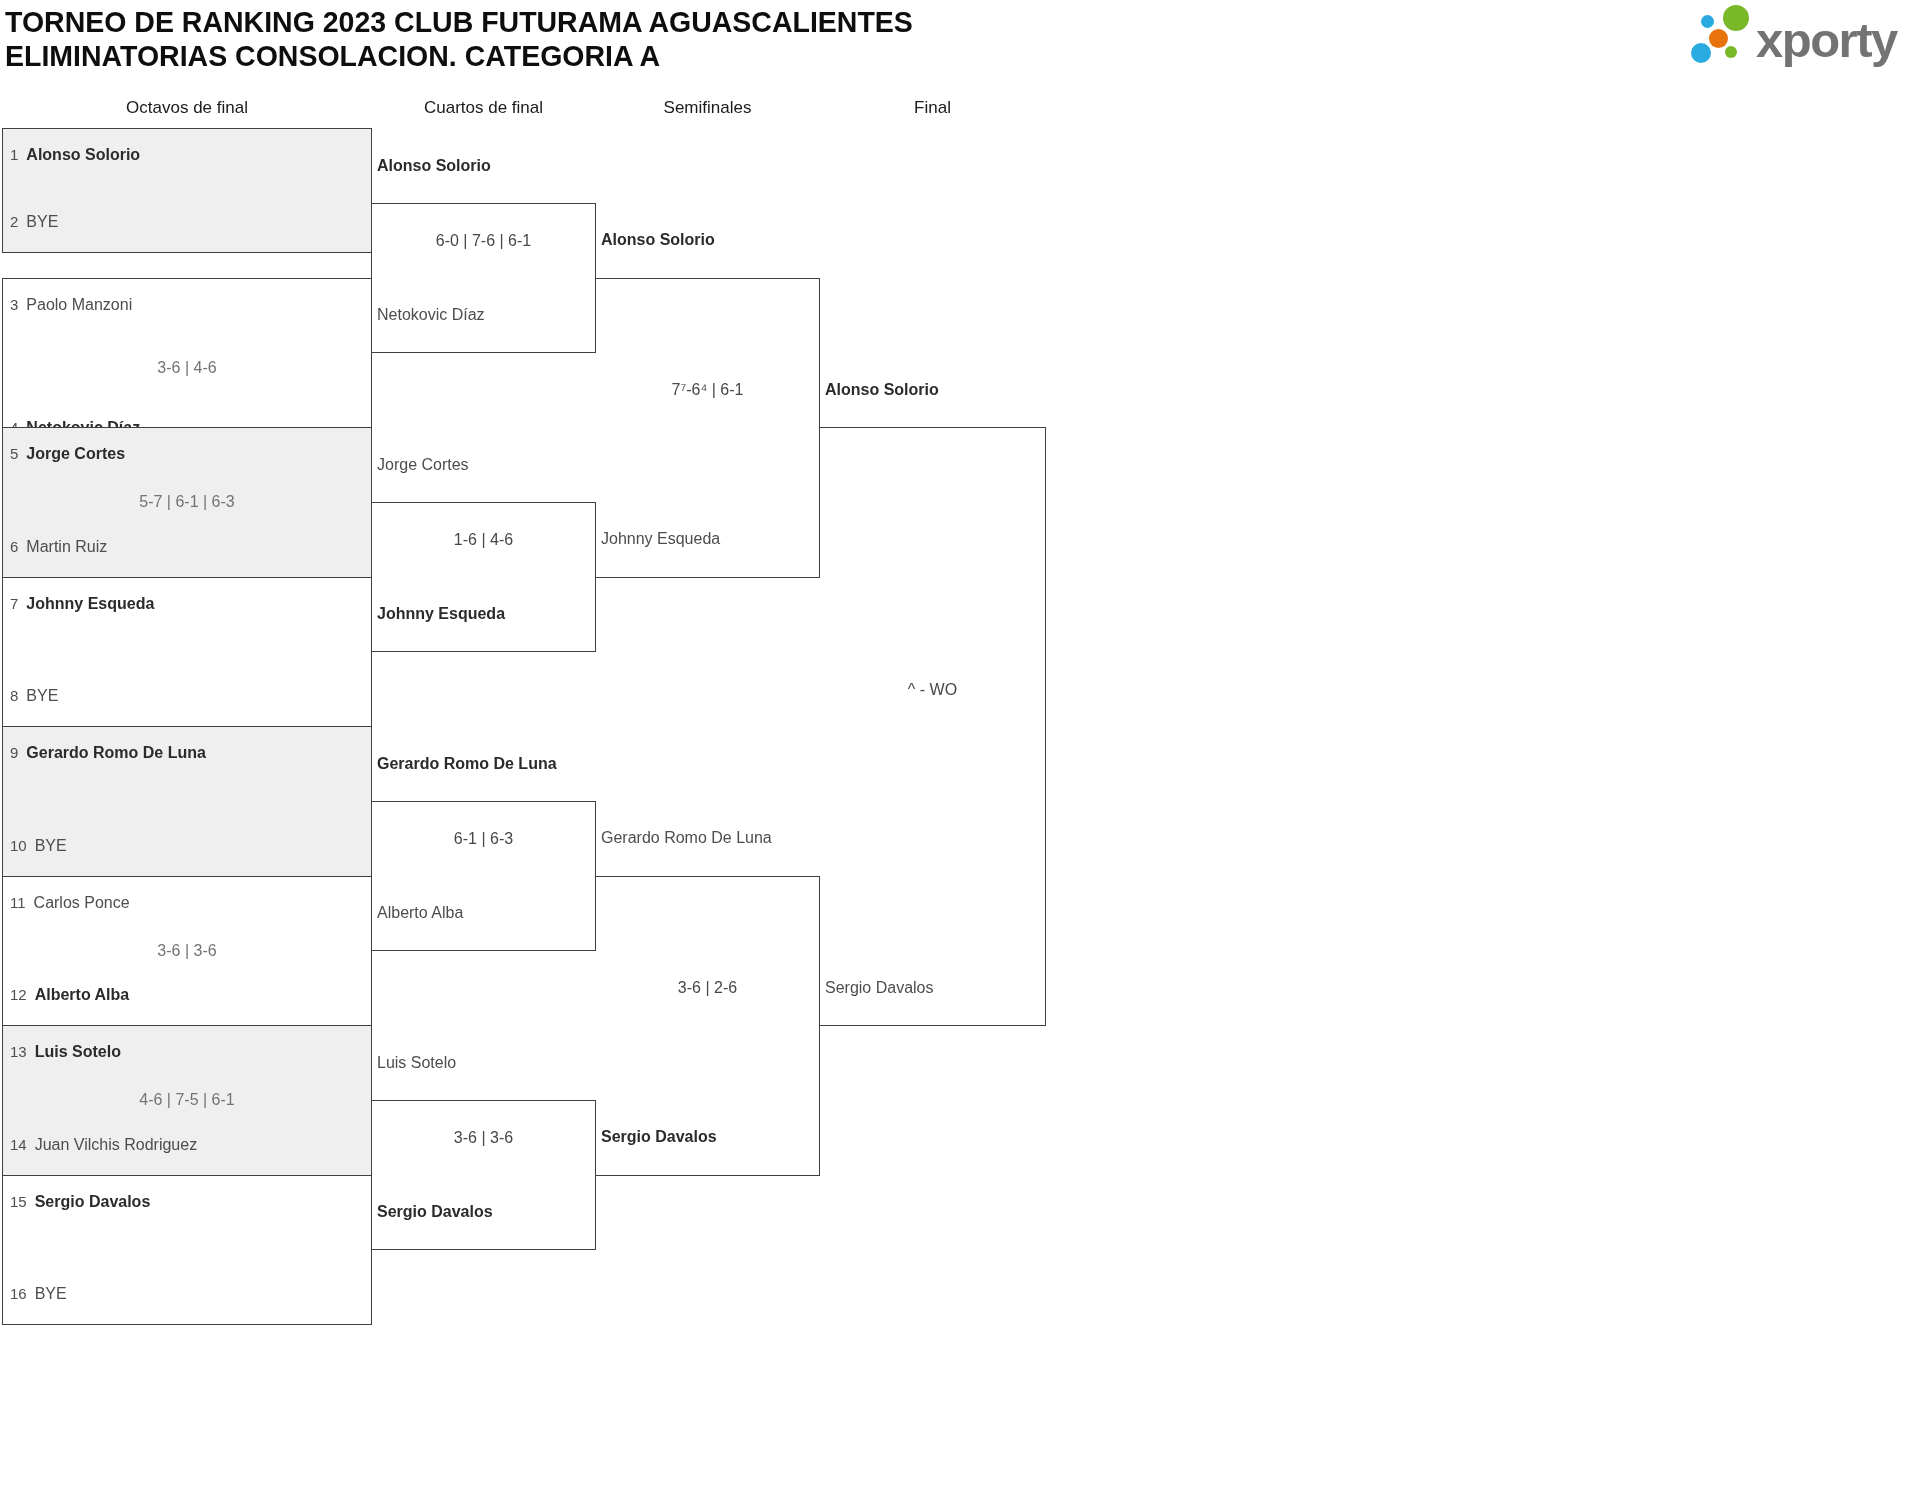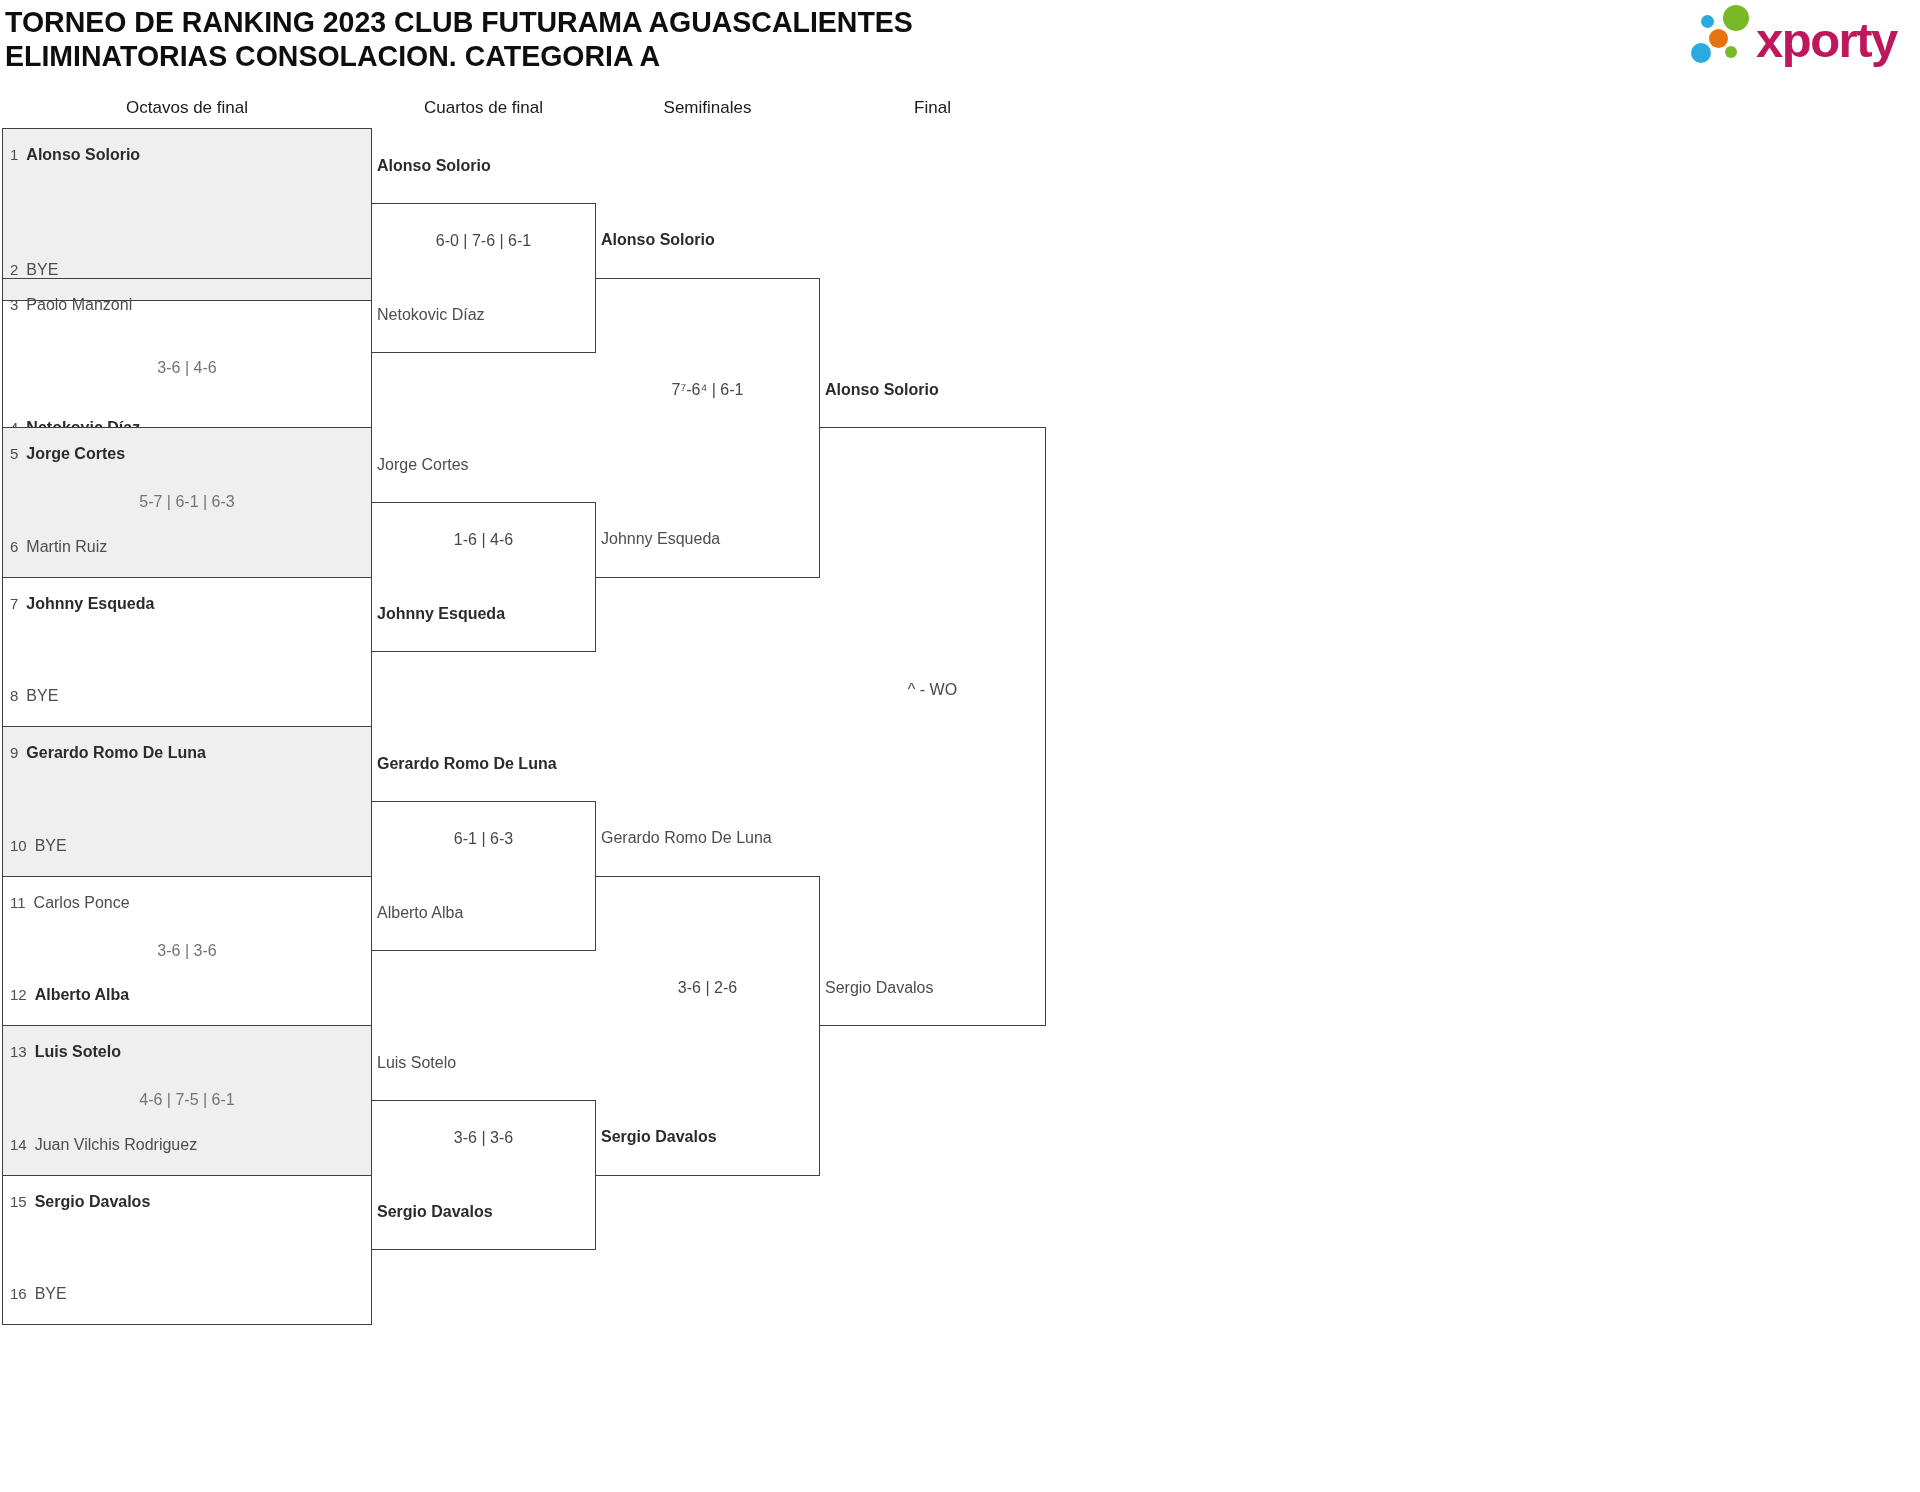"xporty" div.logo-text { color: #be185d -> #737373 }
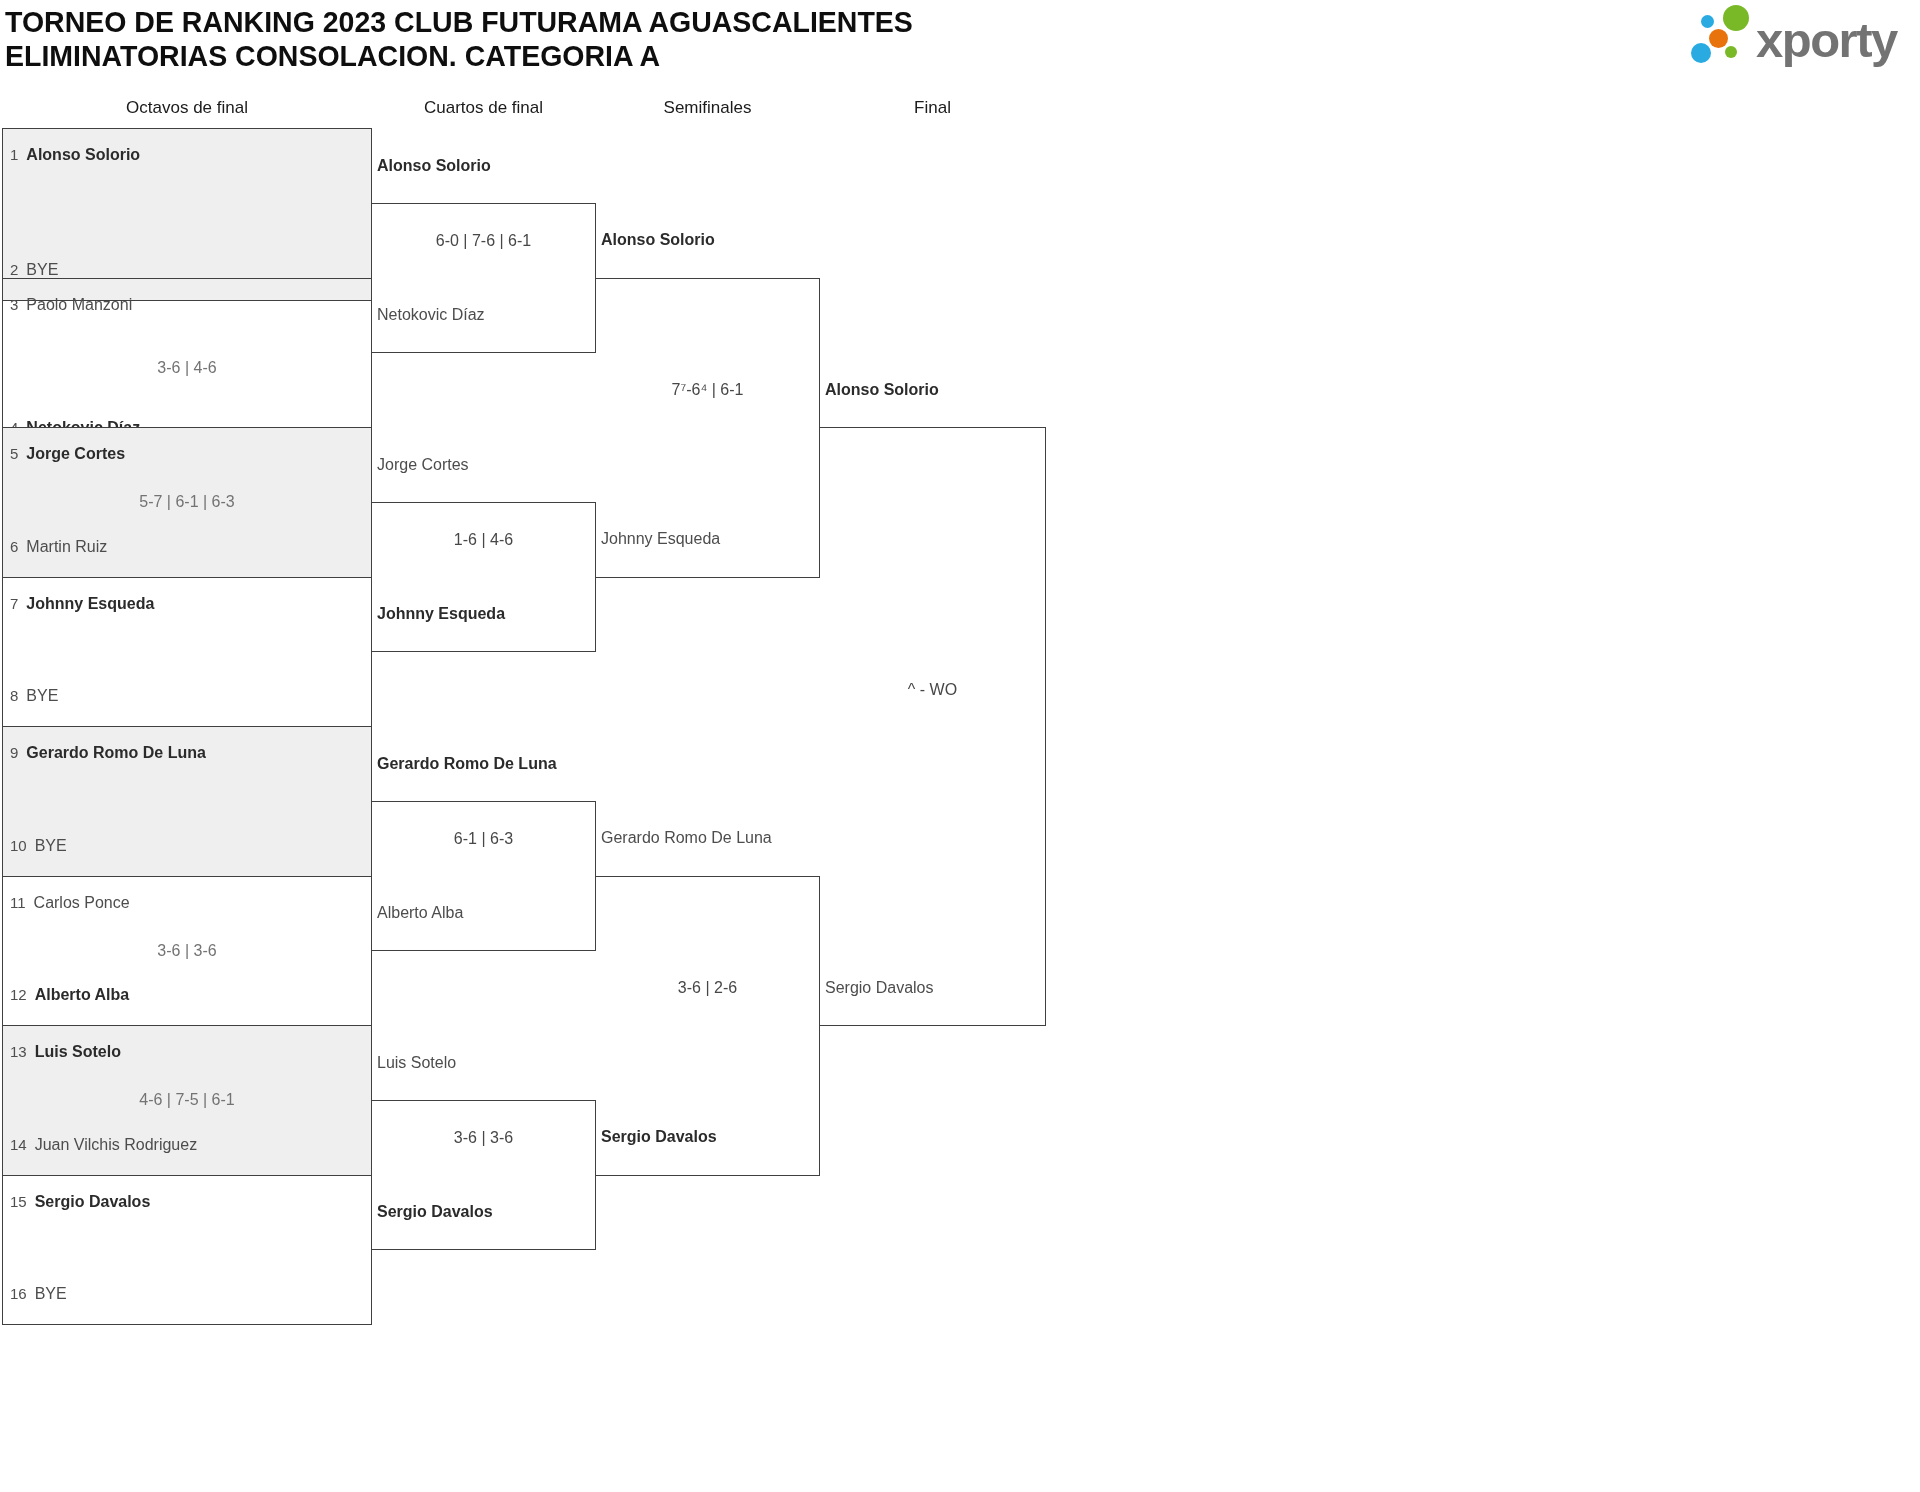"1 Alonso Solorio" div.box { height: 173px -> 125px }
